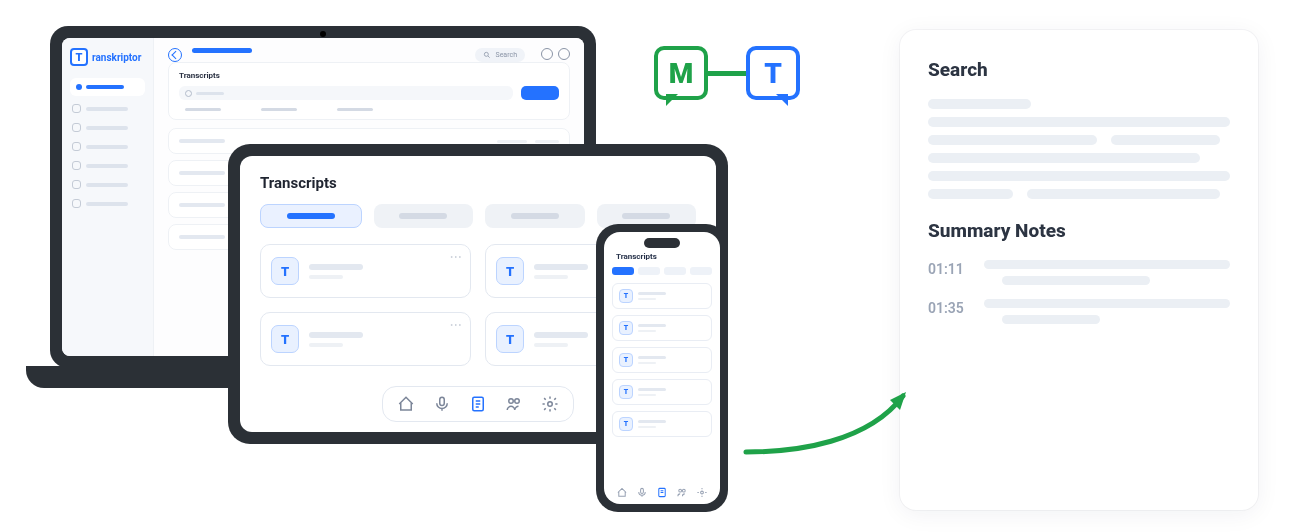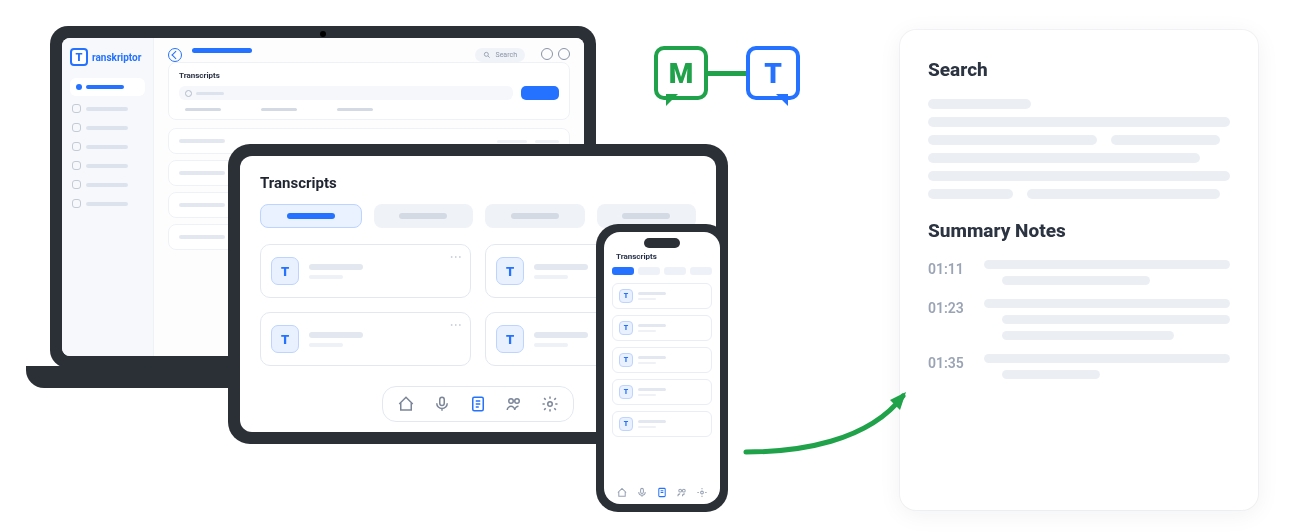"01:23" div.sc-note { html: <div> <div>01:23</div> <div> <div></div> <div></div> <div></div> </div> </div> -> none }
